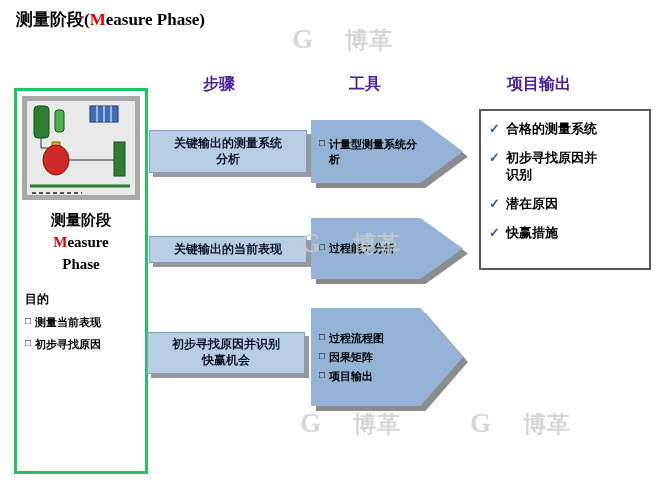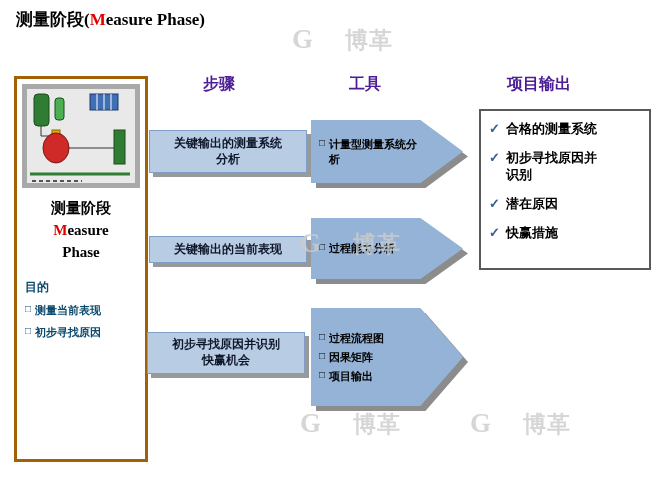"测量阶段" .left-box { border: 3px solid #a16207 -> 3px solid #22c55e; top: 76px -> 88px }
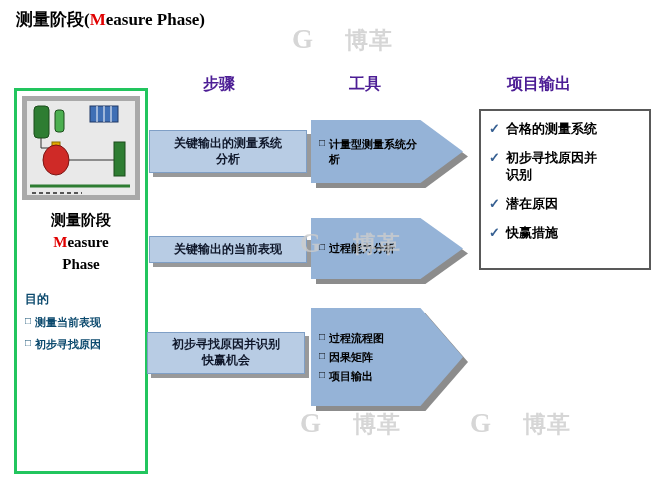"目的" .purpose { color: #0c4a6e -> #000000 }
